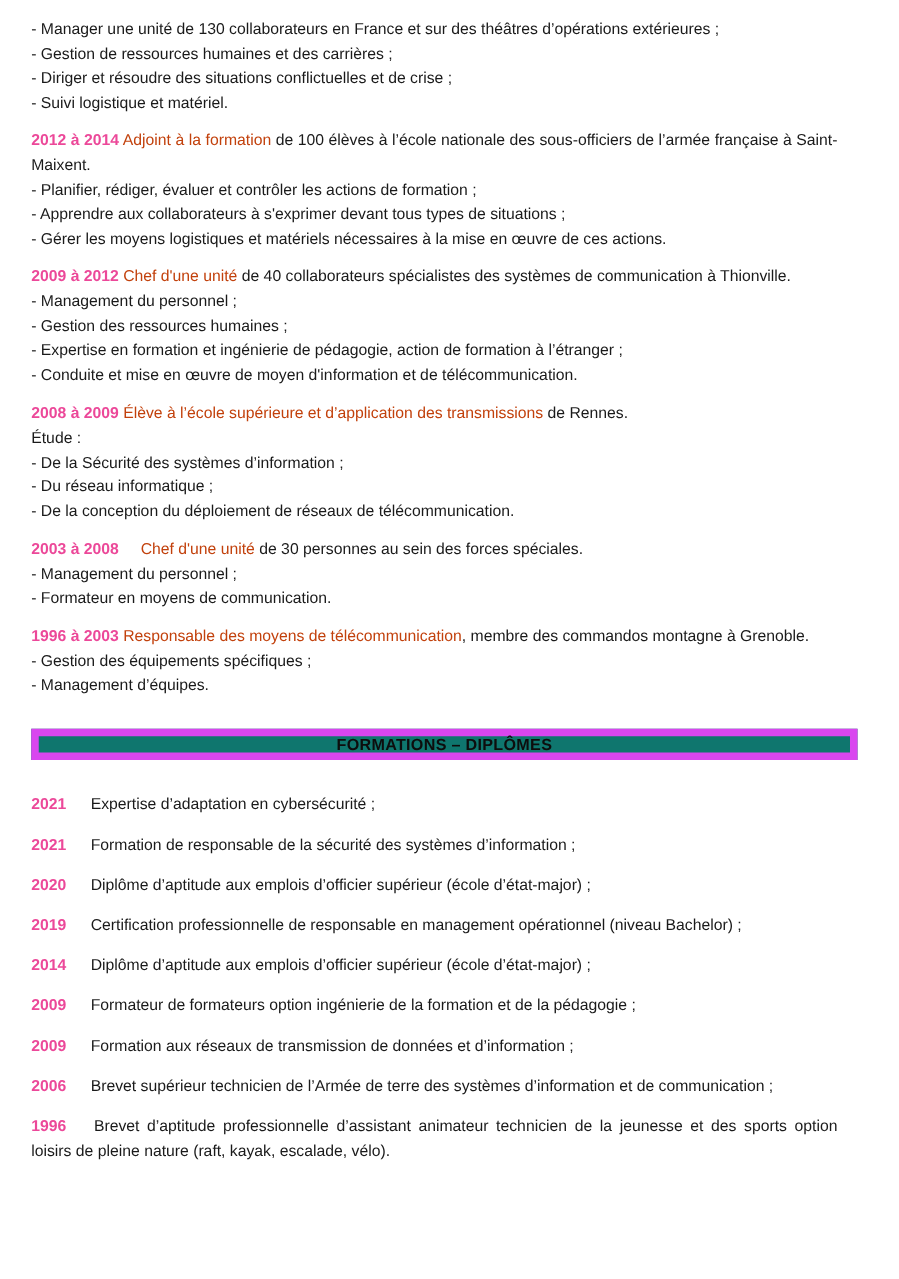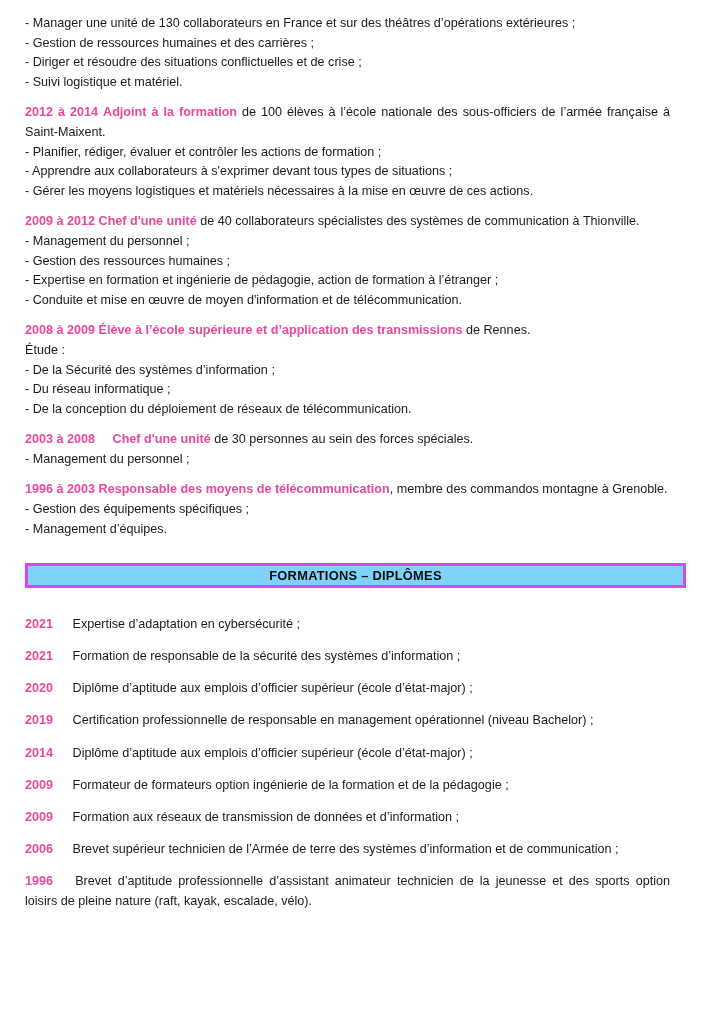"Adjoint à la formation" .role { color: #ec4899 -> #c2410c; font-weight: bold -> normal }
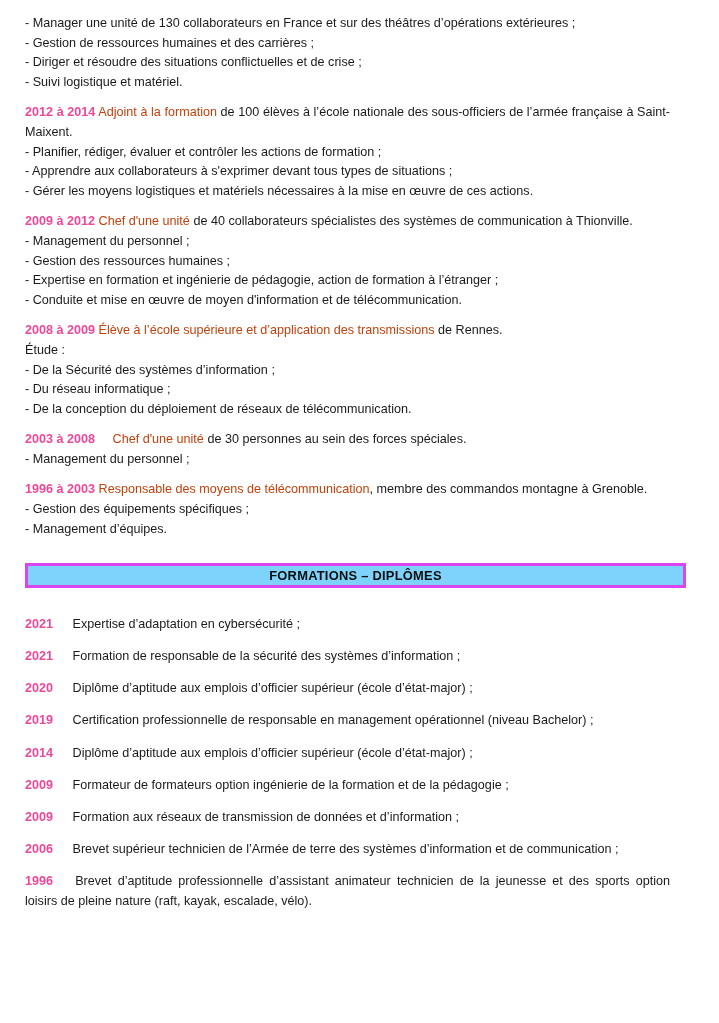"- Formateur en moyens de" div.line { html: none -> <div>- Formateur en moyens de communication.</div> }
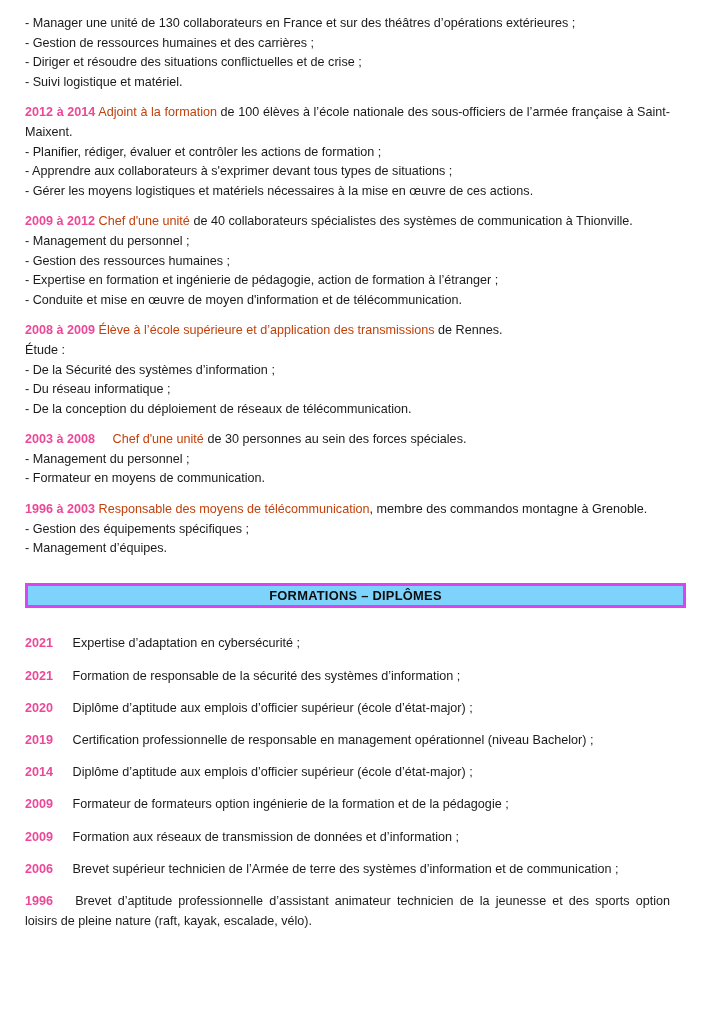"FORMATIONS – DIPLÔMES" .section-bar { background: #7dd3fc -> #0f766e; border: 3px solid #d946ef -> 6px solid #d946ef }
